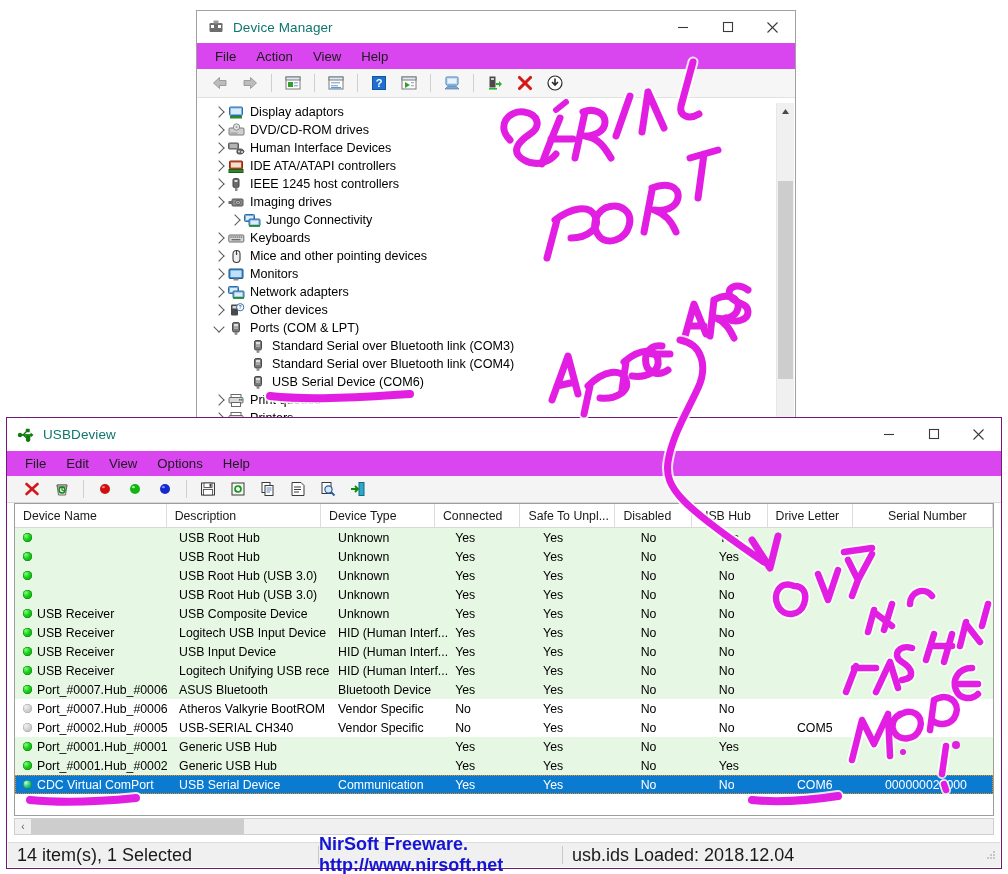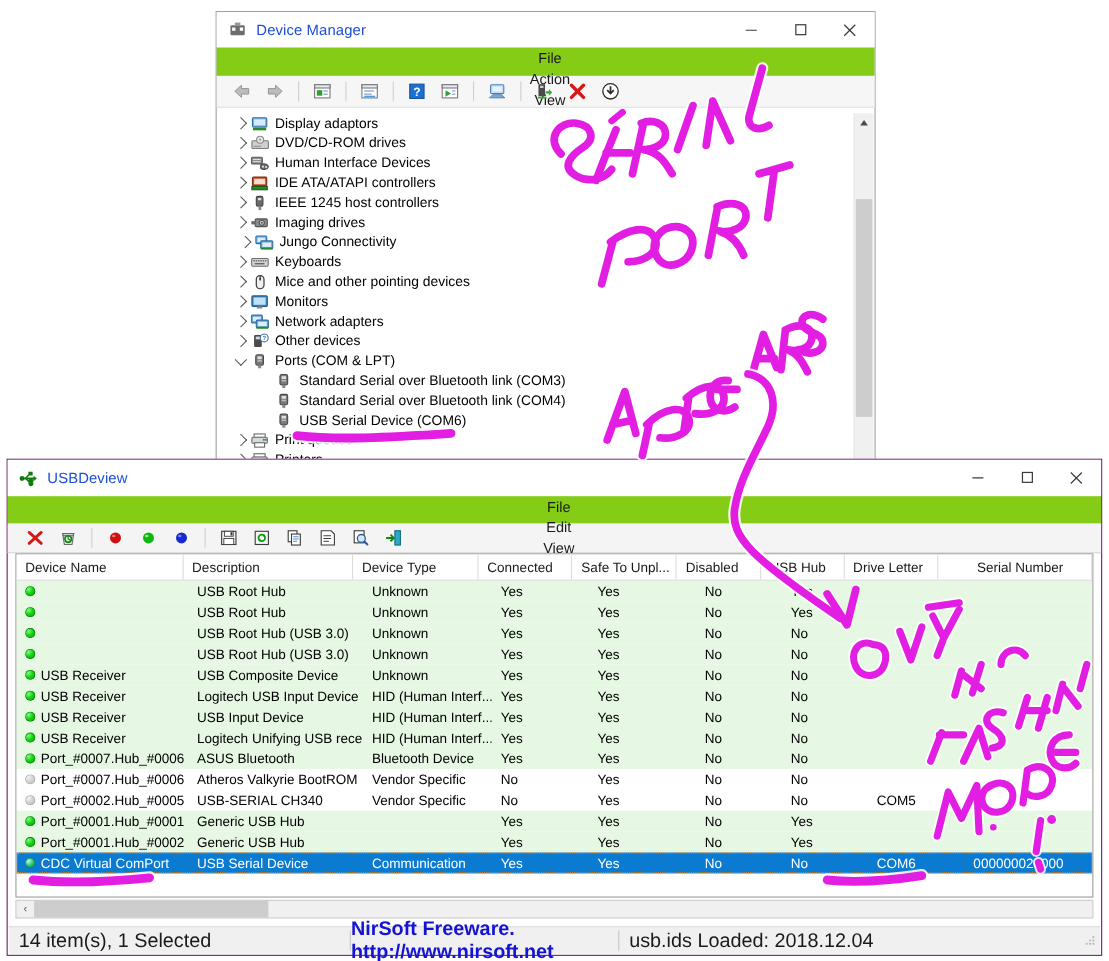"Device Manager" .title-text { color: #1d4ed8 -> #0f766e }
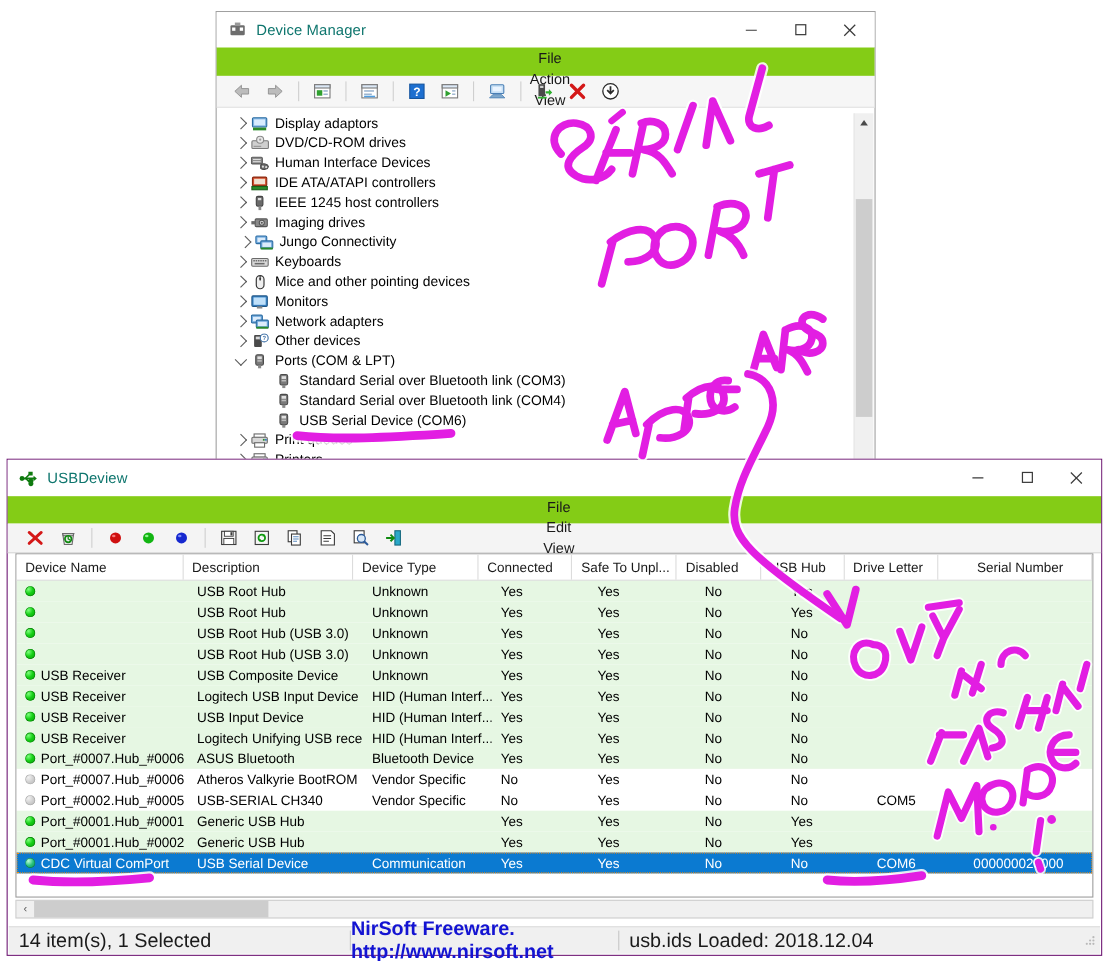"File" .menubar { background: #84cc16 -> #d946ef; flex-direction: column -> none }
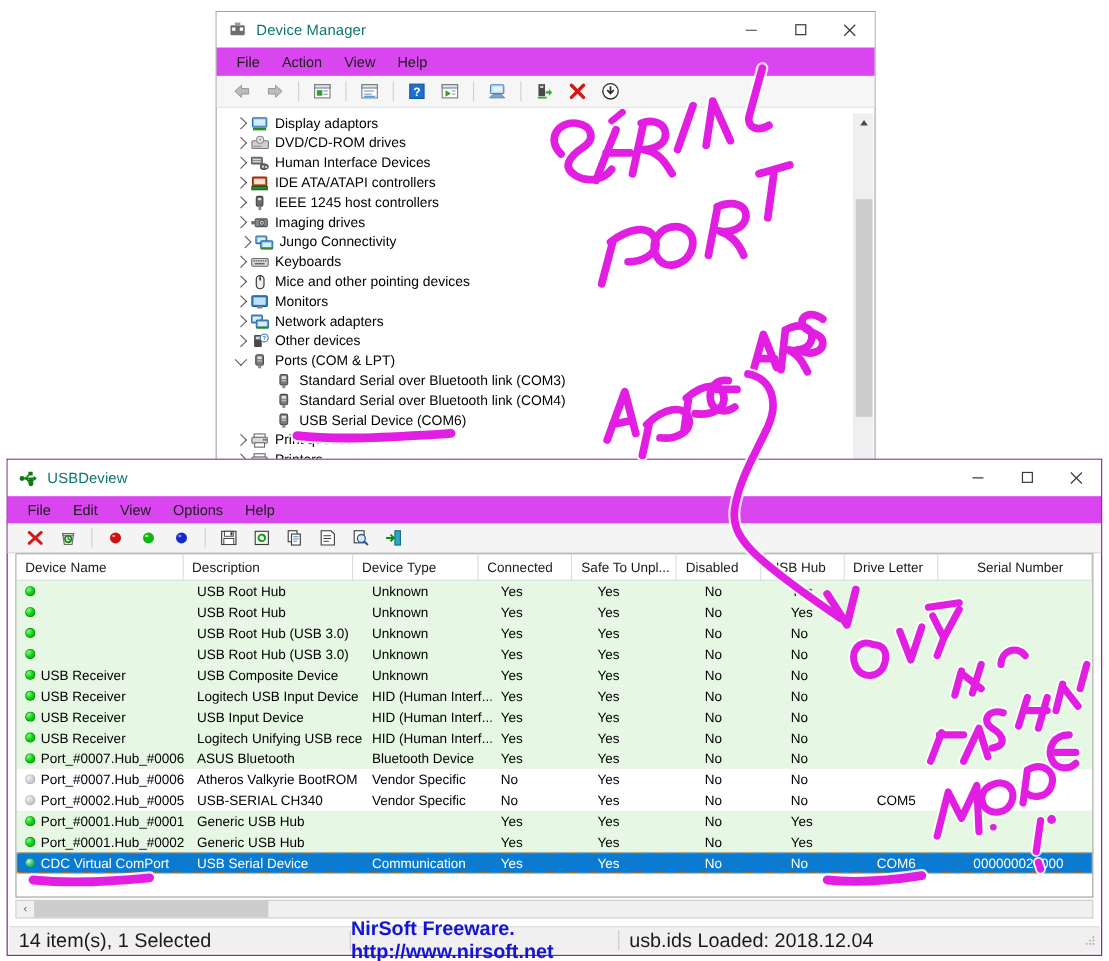"Jungo Connectivity" div.tree-row { padding-left: 16px -> 28px }
